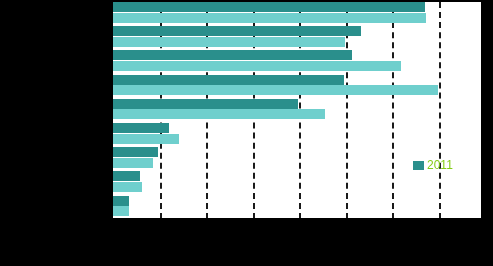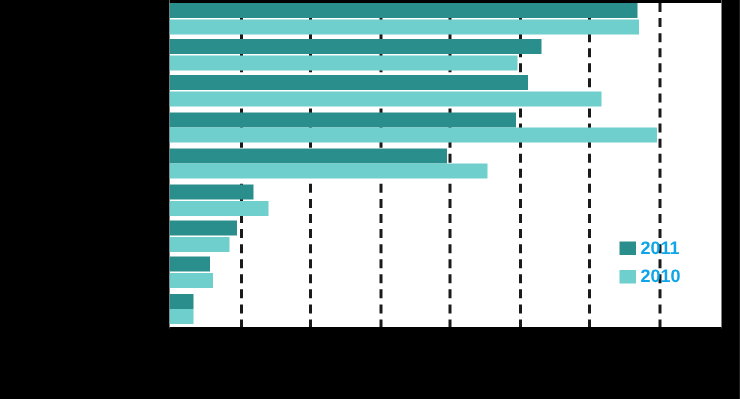"2011" .legend-label { color: #0ea5e9 -> #84cc16; font-weight: bold -> none }
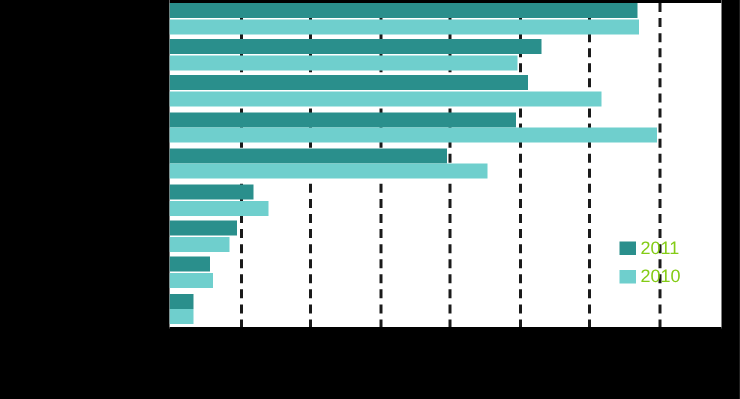"2010" div.legend-row { html: <div> <span></span> <span>2010</span> </div> -> none }
